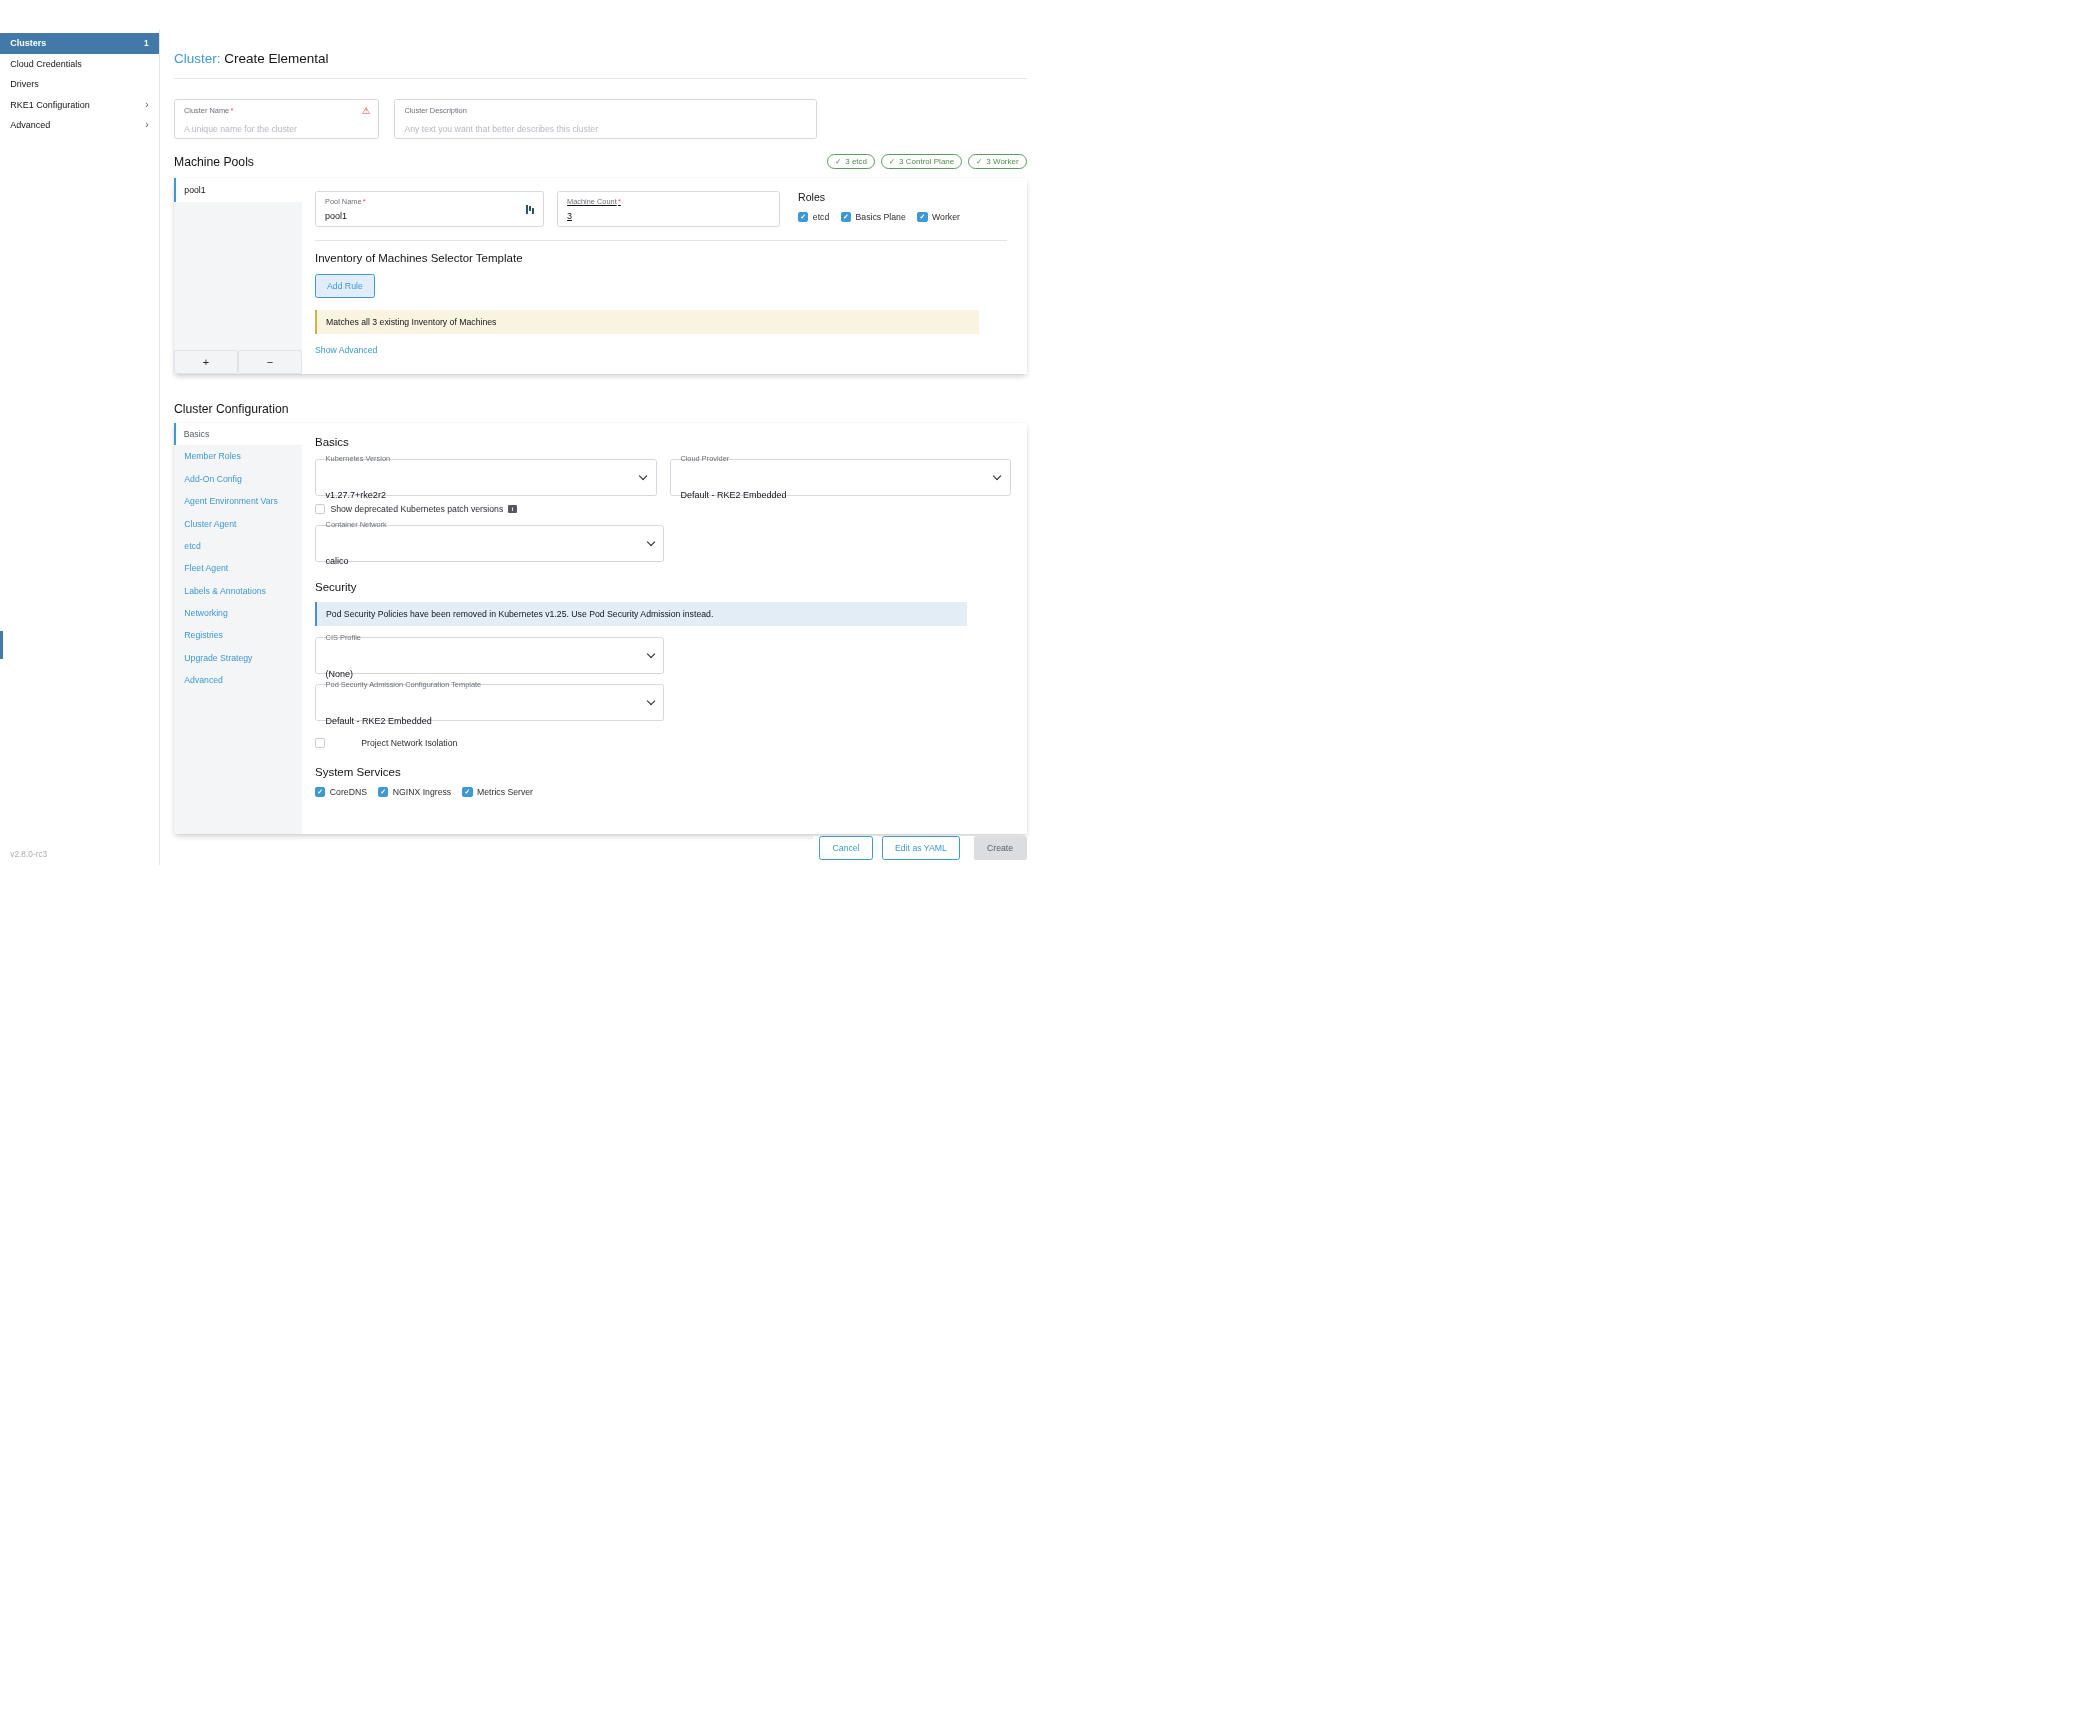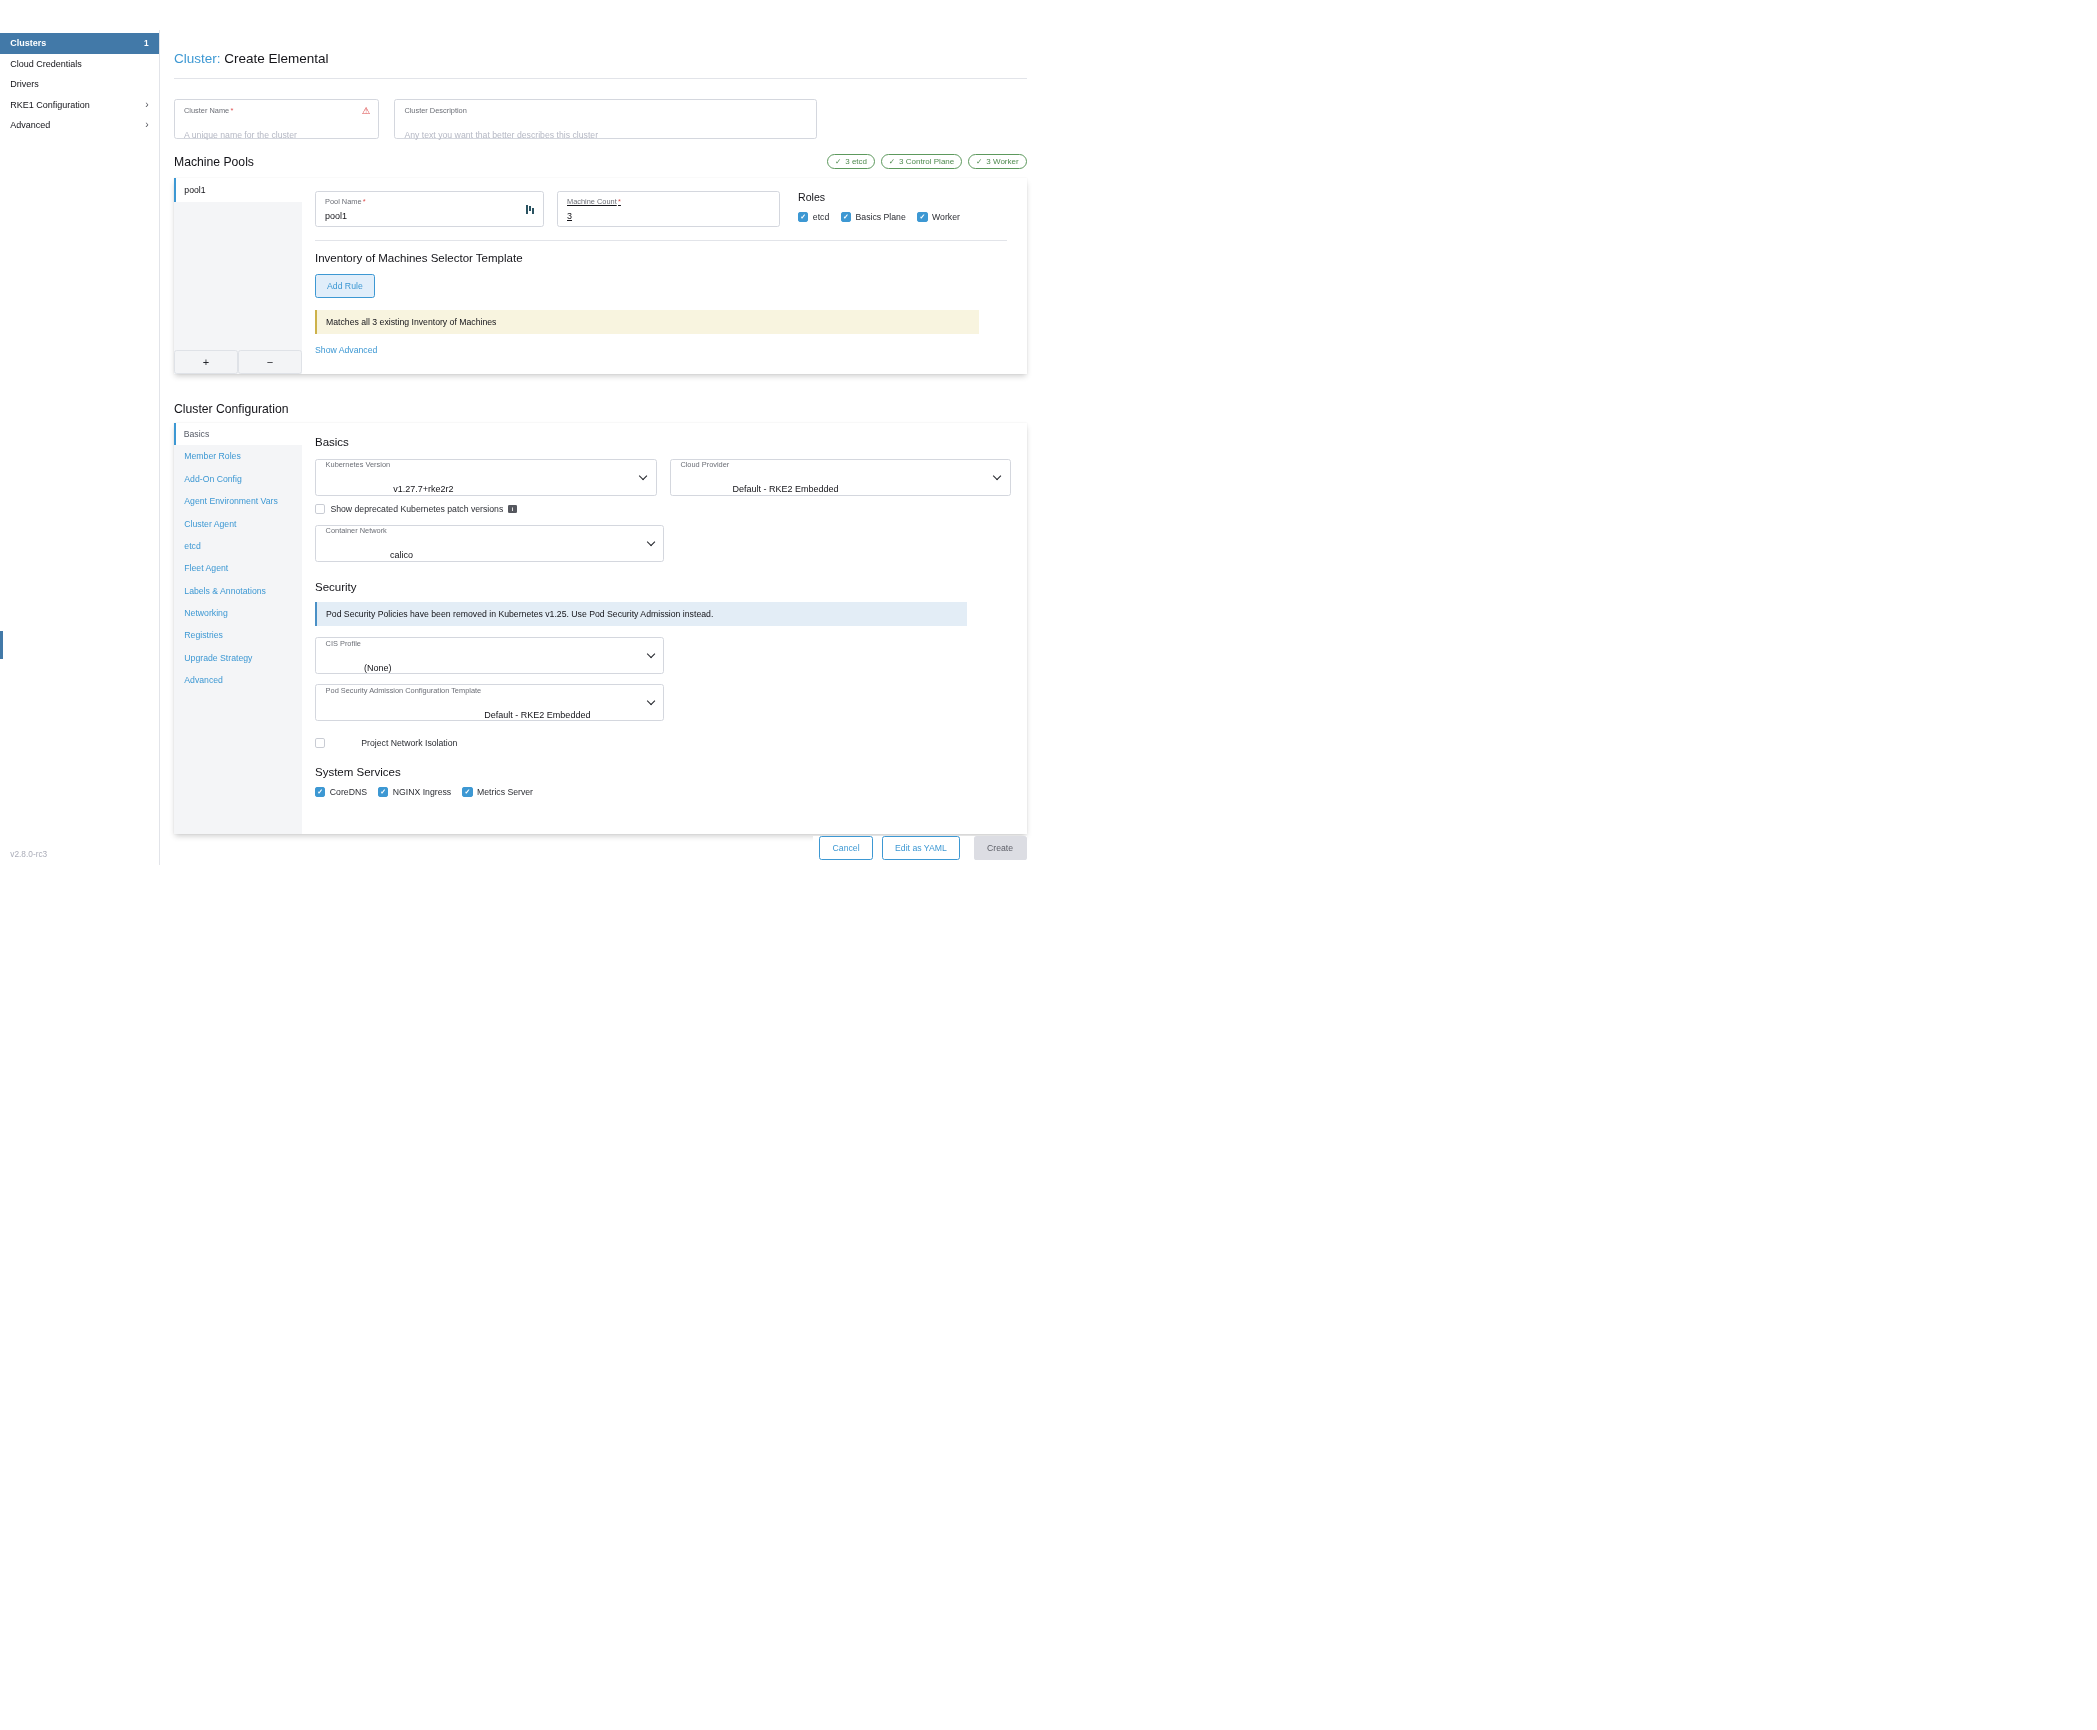"A unique name for the" .fb-ph { margin-top: 15px -> 9px }
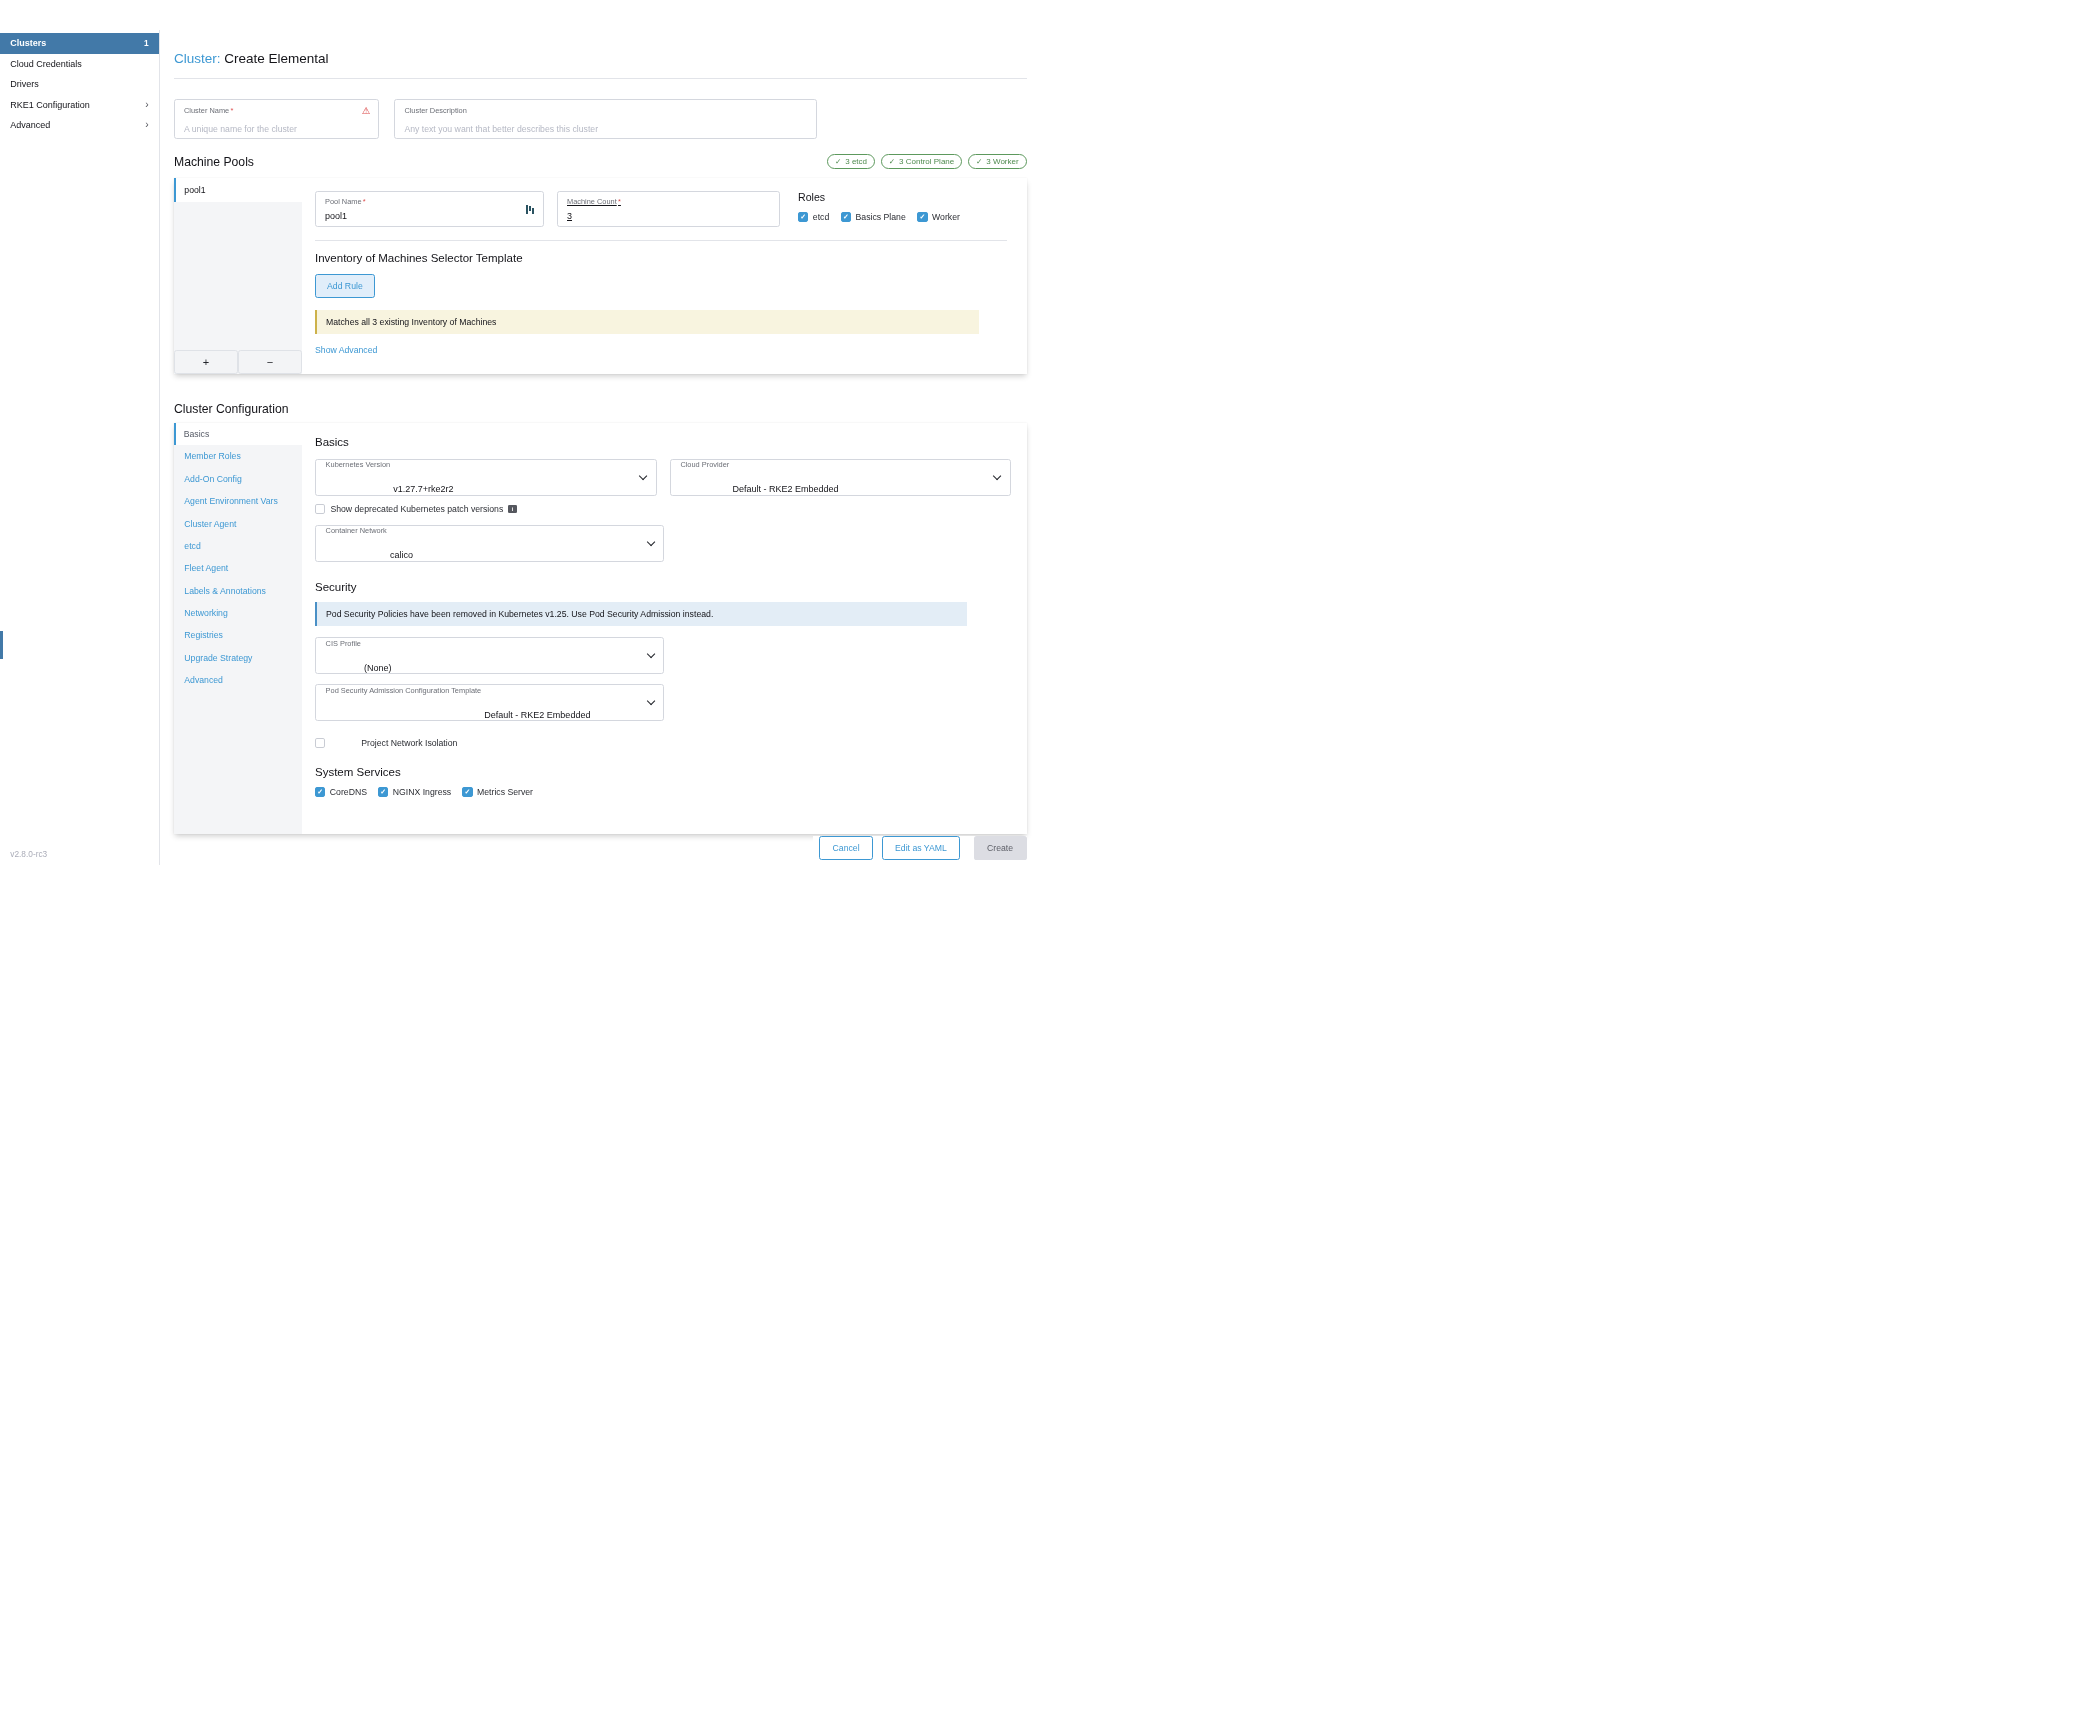"Kubernetes Version" .sb-inner { flex-direction: row -> column }
